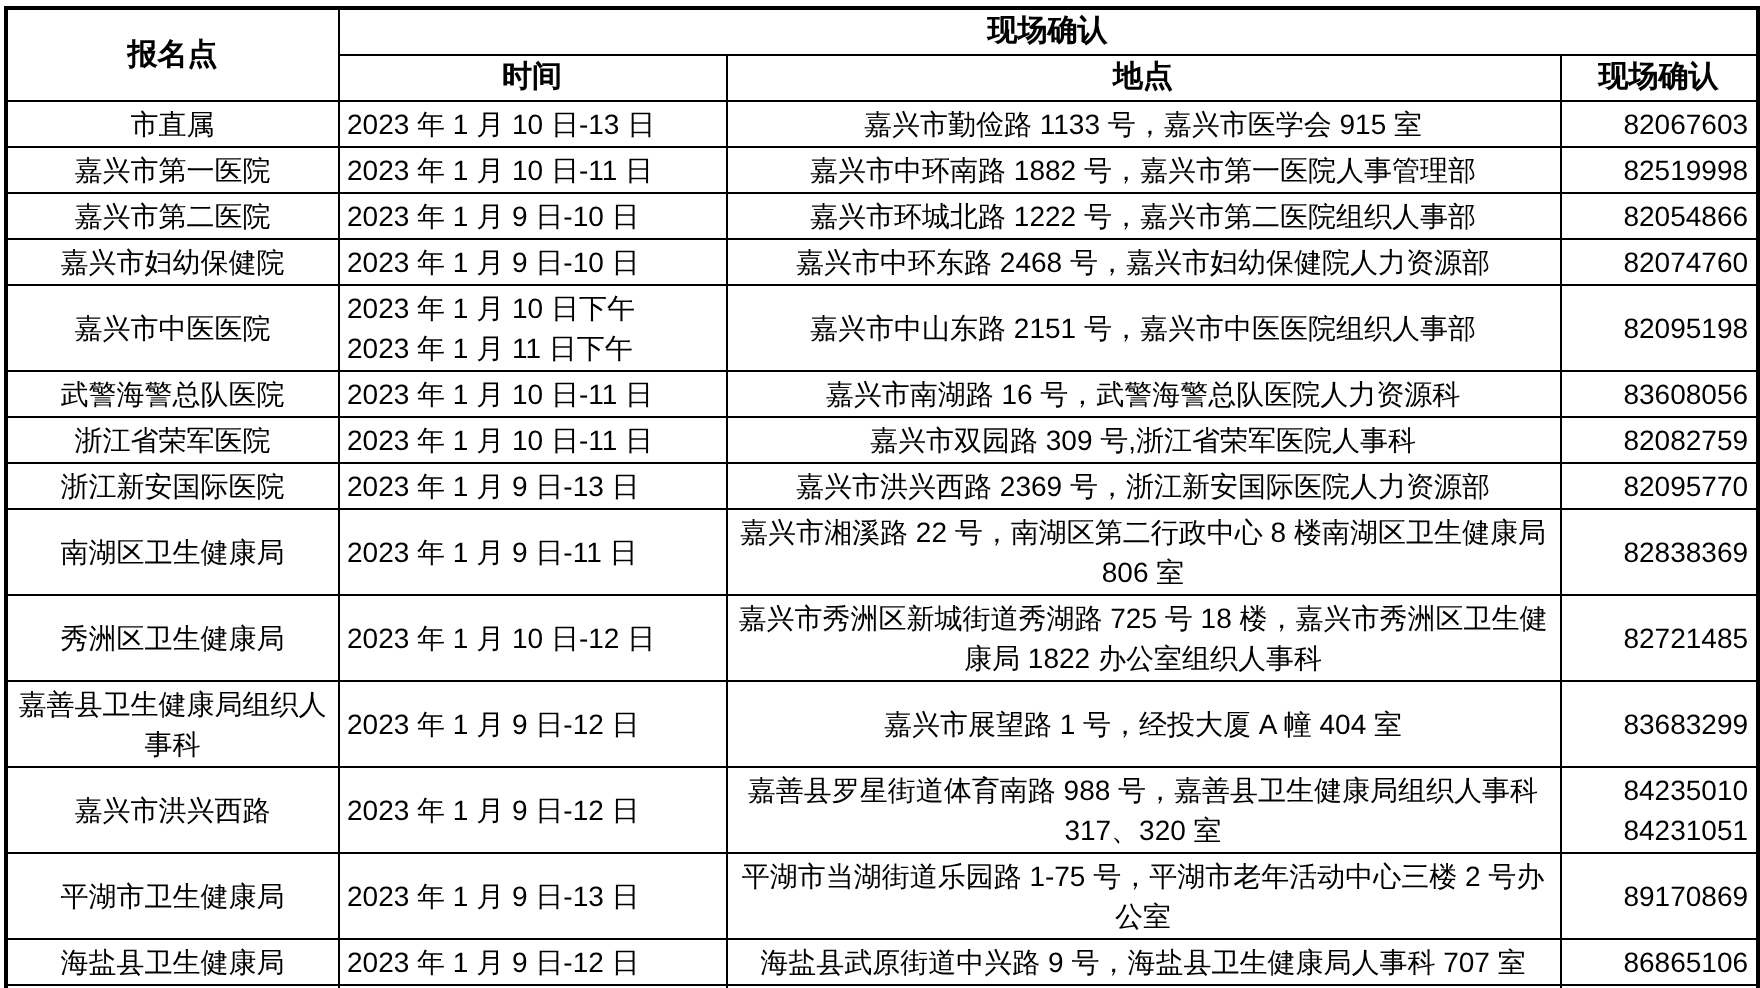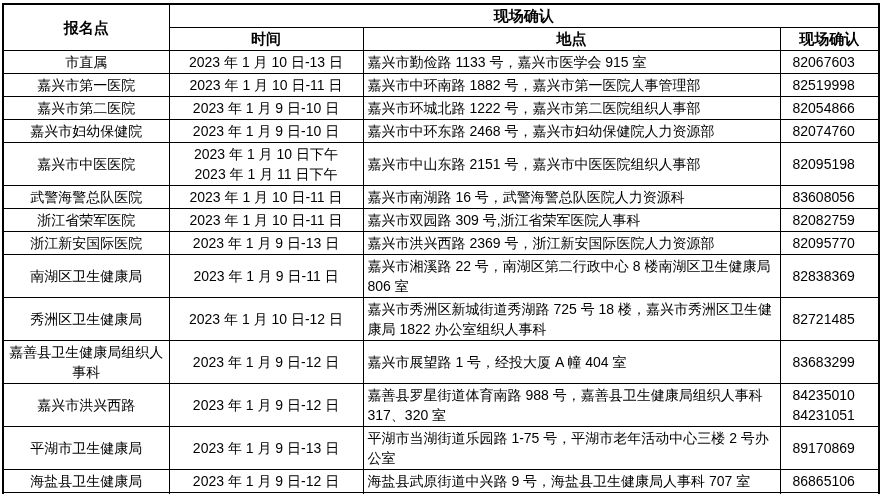"2023 年 1 月 10" td.c-time { text-align: center -> left }
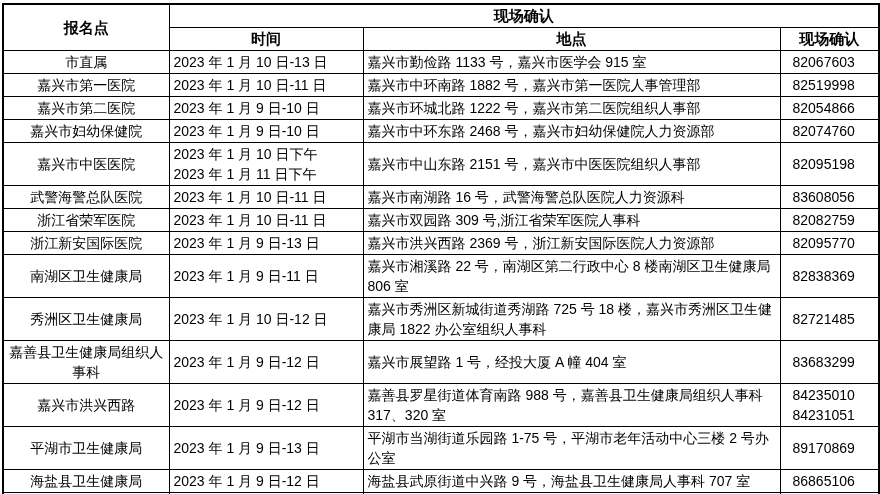"嘉兴市勤俭路 1133 号，嘉兴市医学会 915 室" td.c-loc { text-align: left -> center }
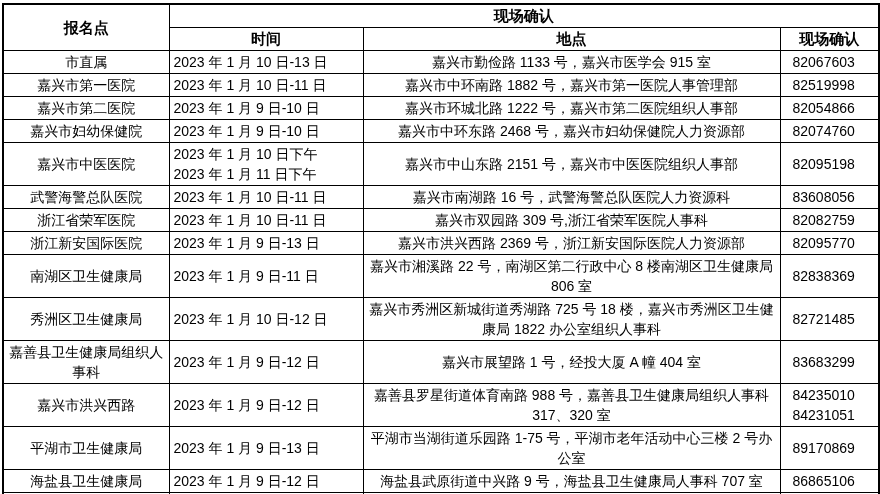"82067603" td.c-phone { text-align: left -> right }
